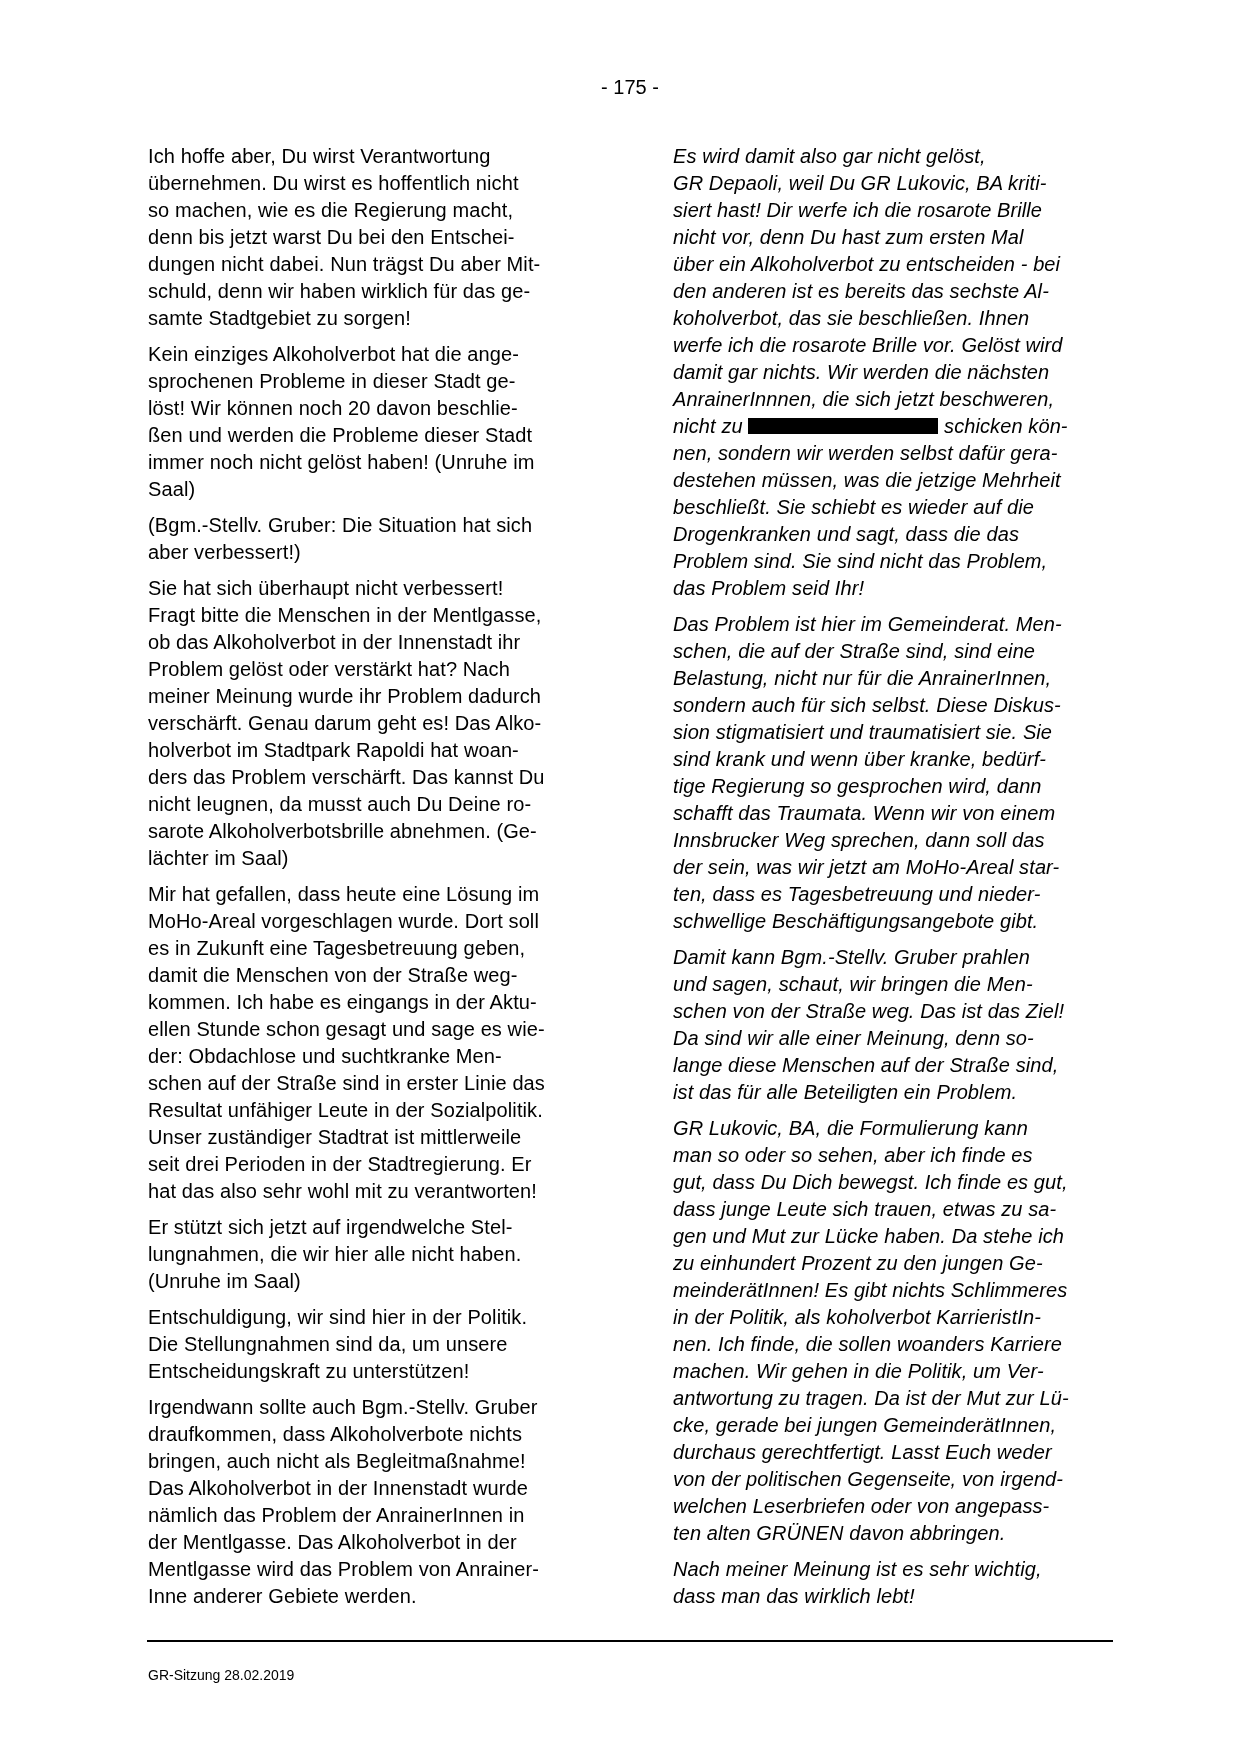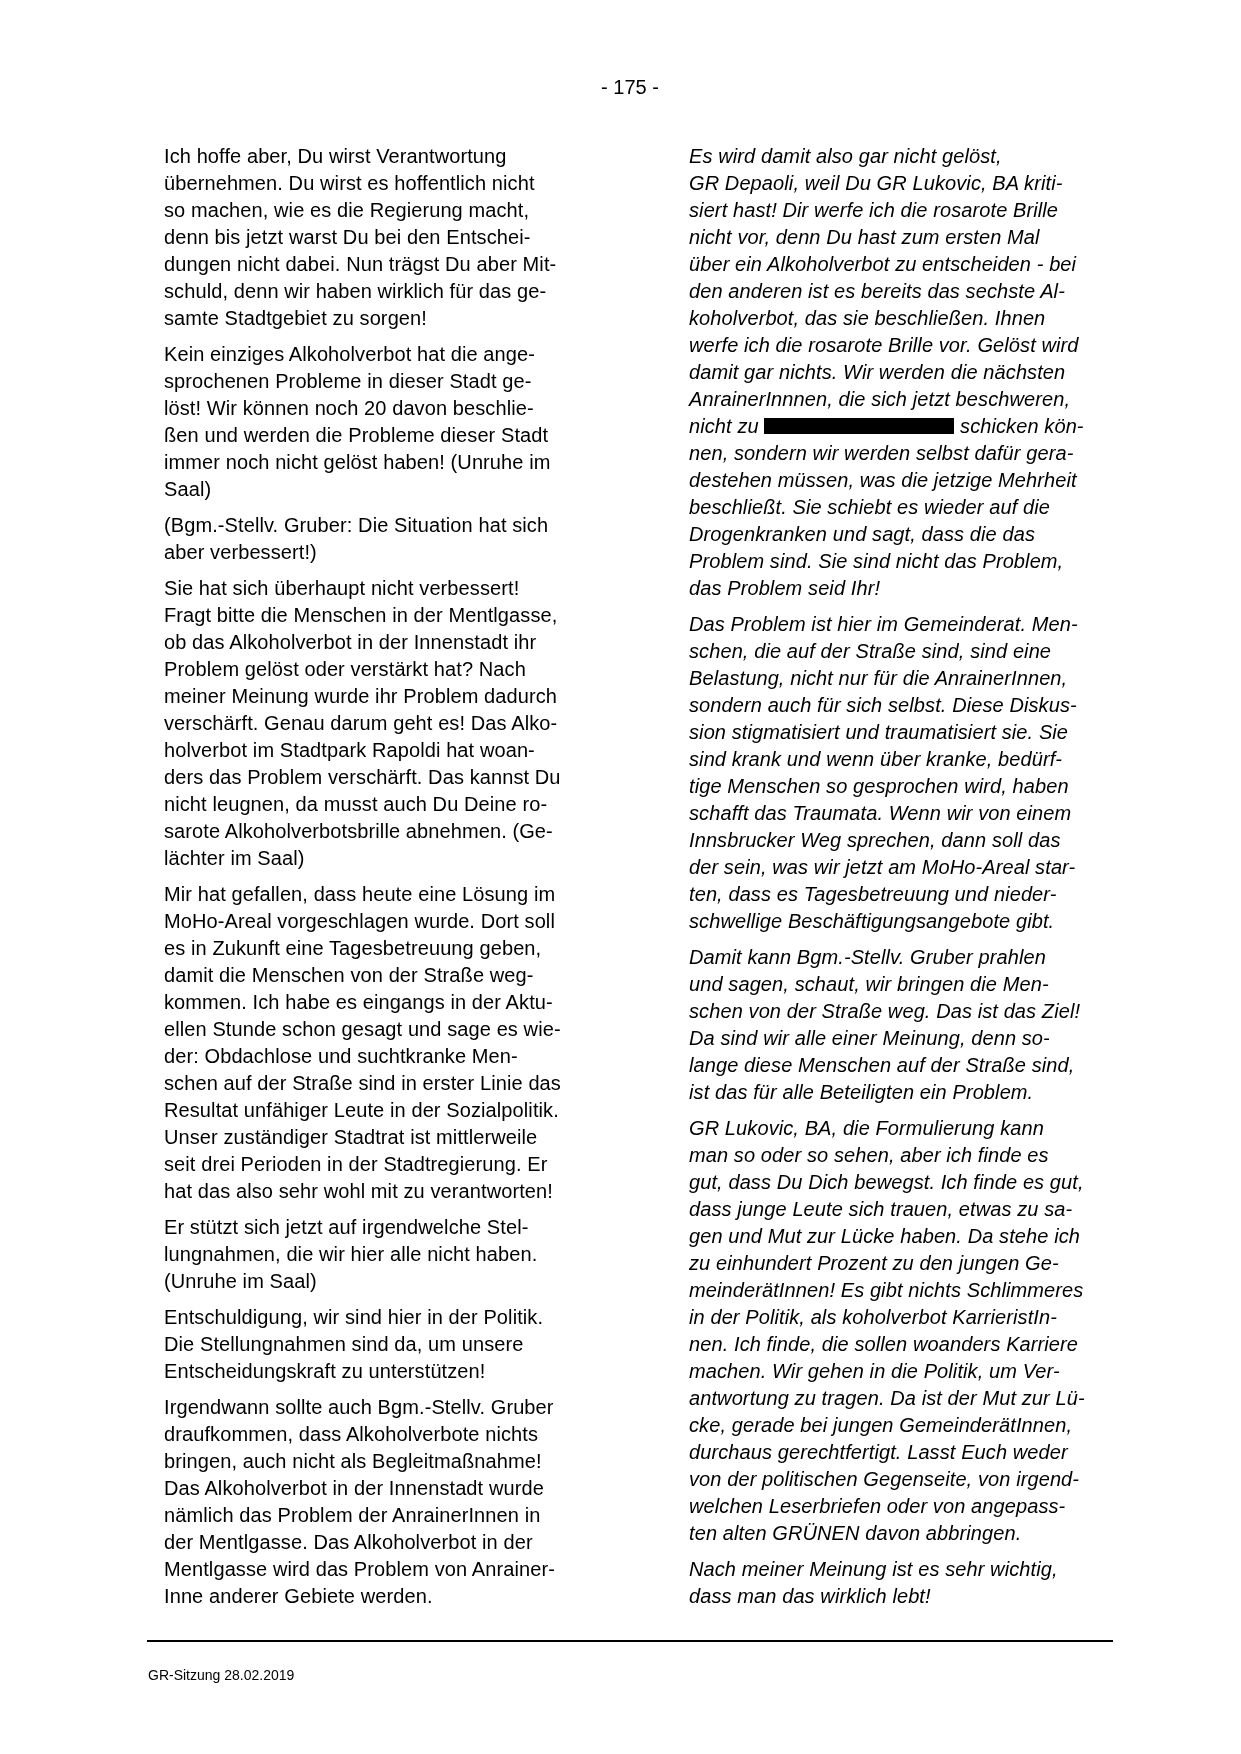"Ich hoffe aber, Du wirst" .para { margin: 0 0 9px 16px -> 0 0 9px 0 }
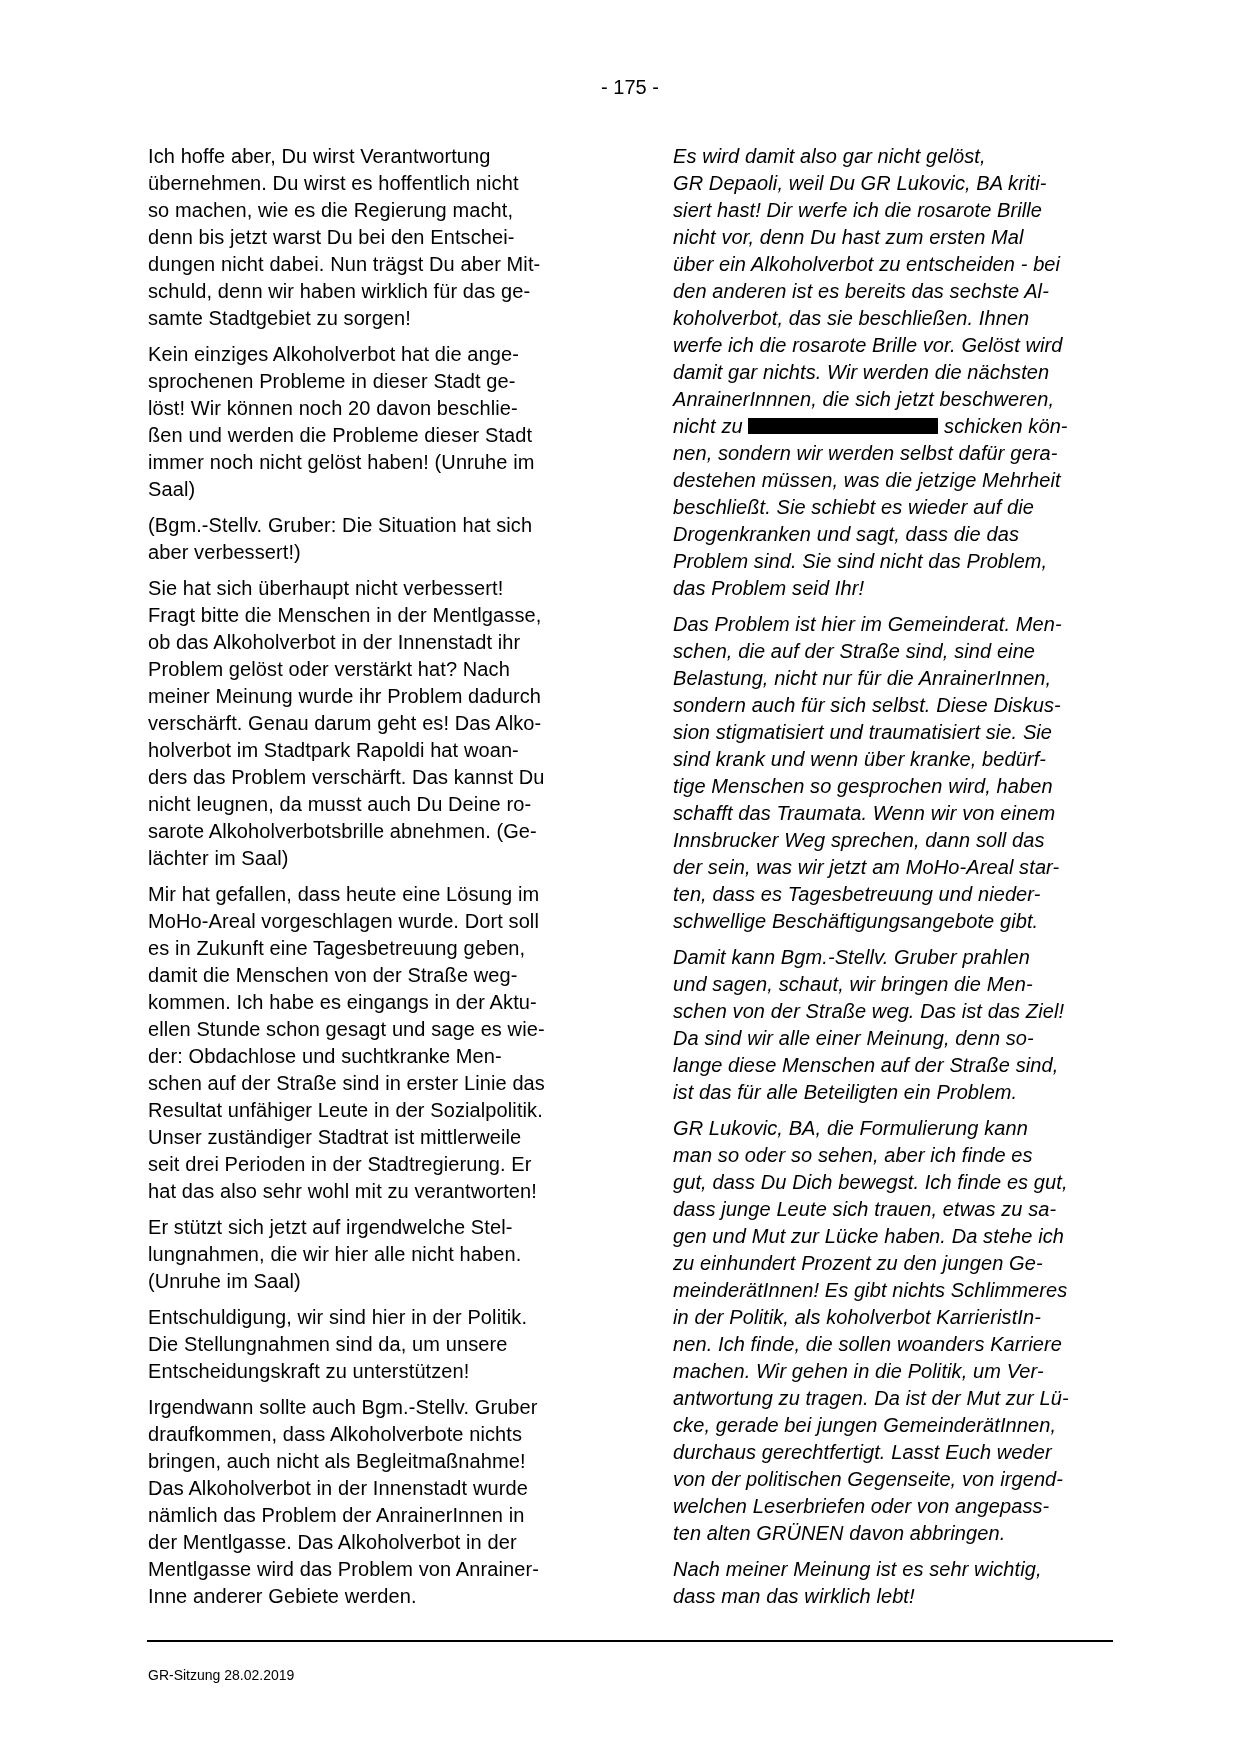"tige Menschen so gesprochen wird," div.line { text: Menschen so gesprochen wird, haben -> Regierung so gesprochen wird, dann }
